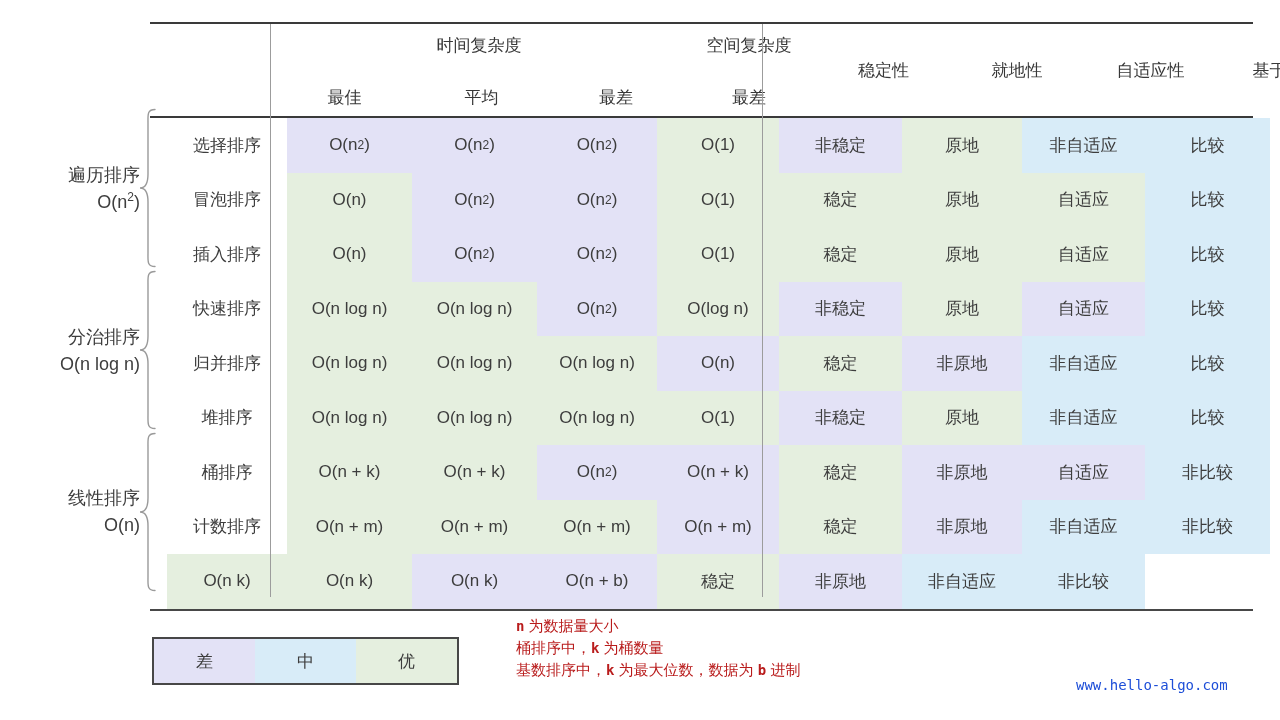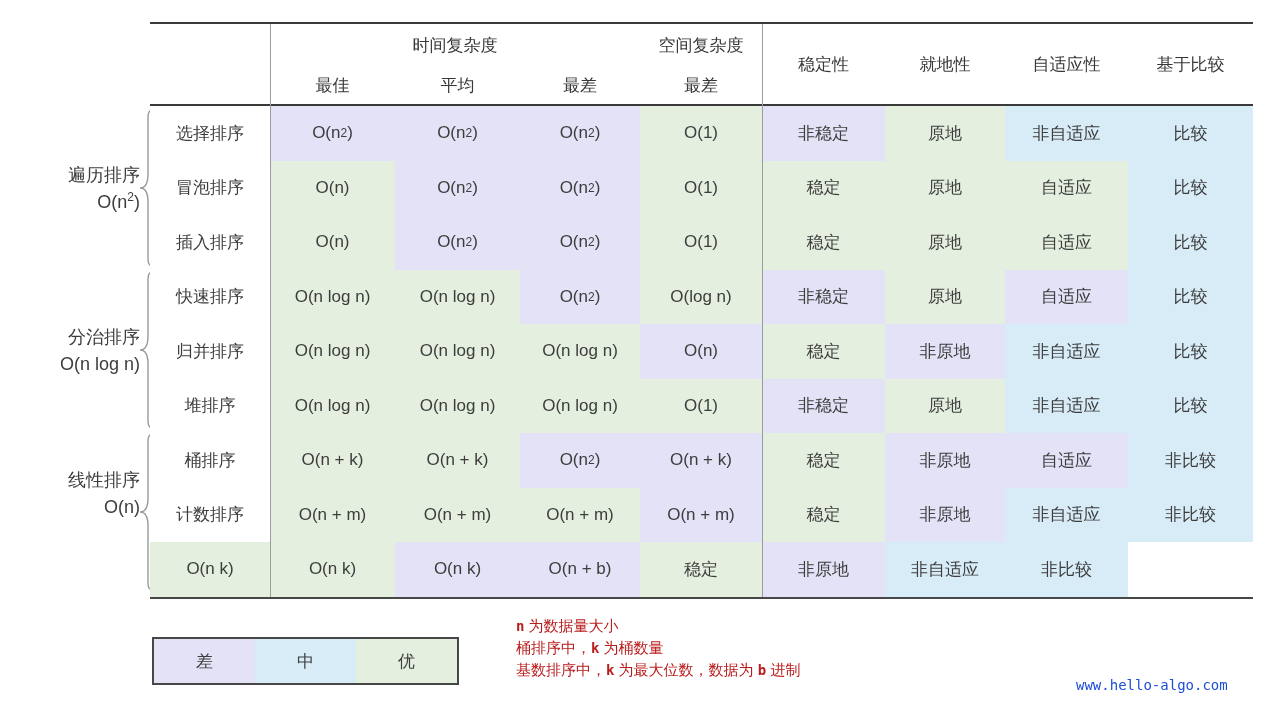"时间复杂度" .thead { gap: none -> 12px }
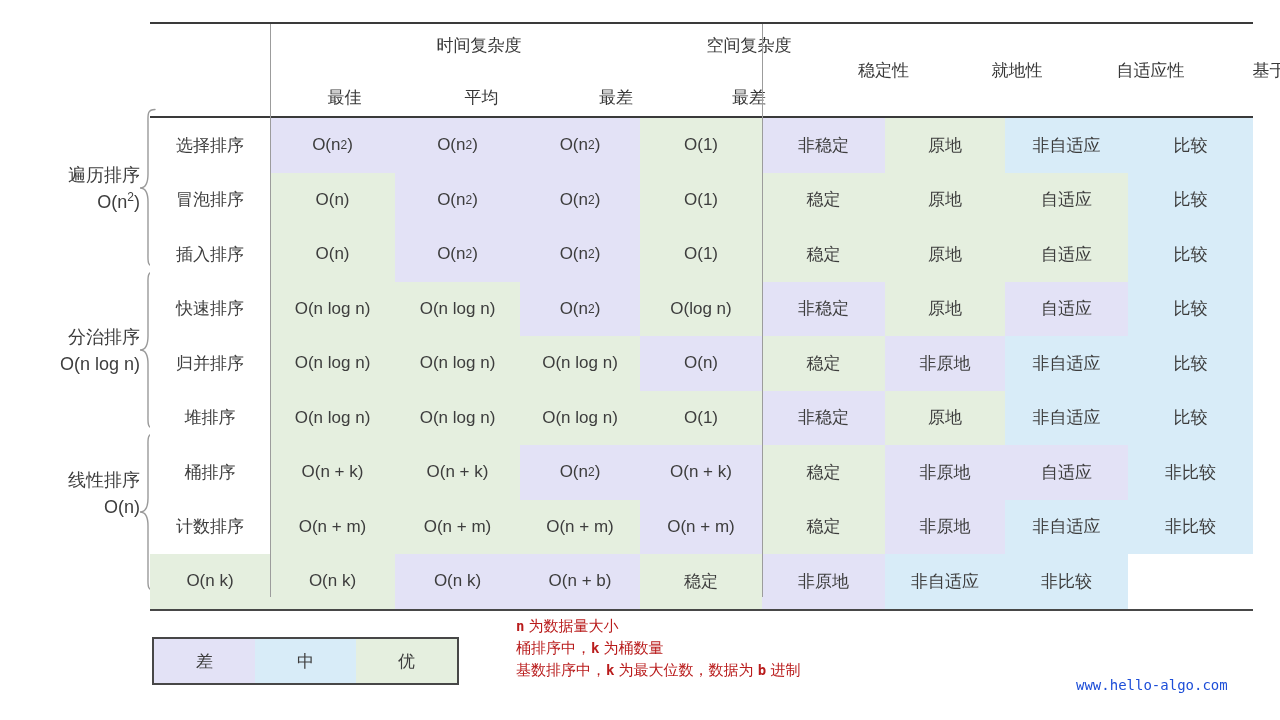"选择排序" .trow { padding-left: none -> 17px }
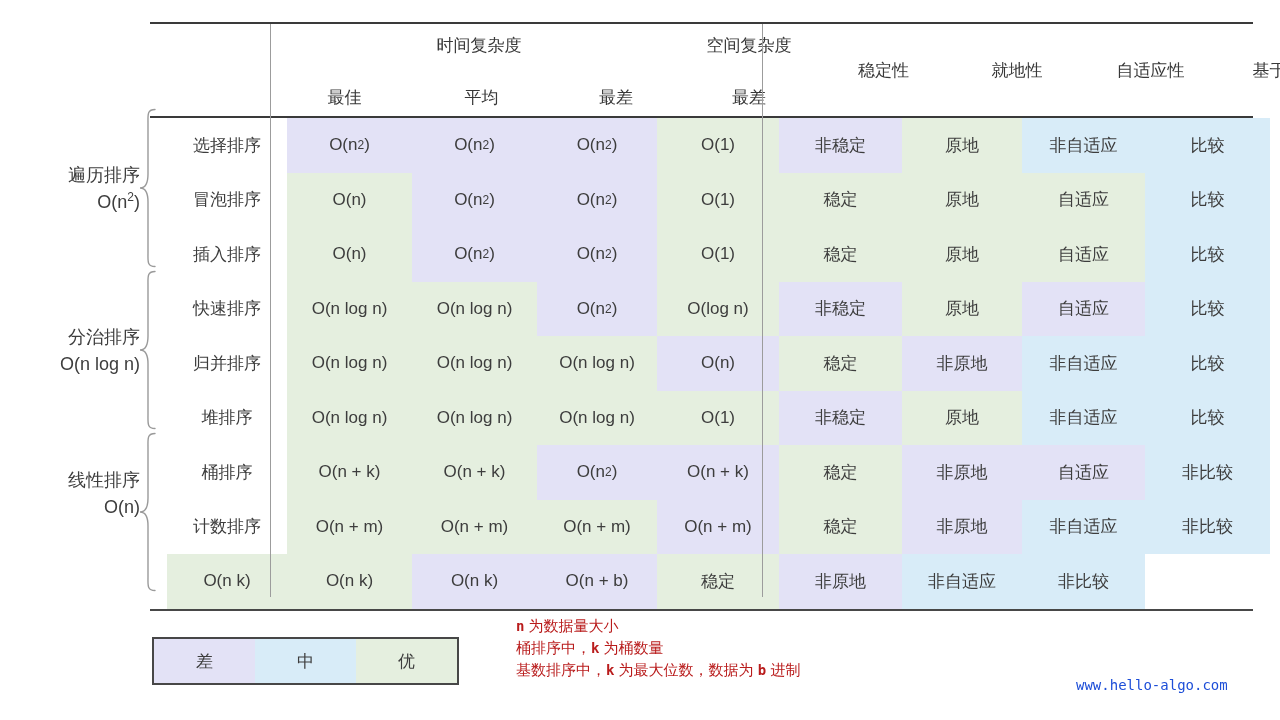"线性排序" div.group-label { top: 464px -> 482px }
